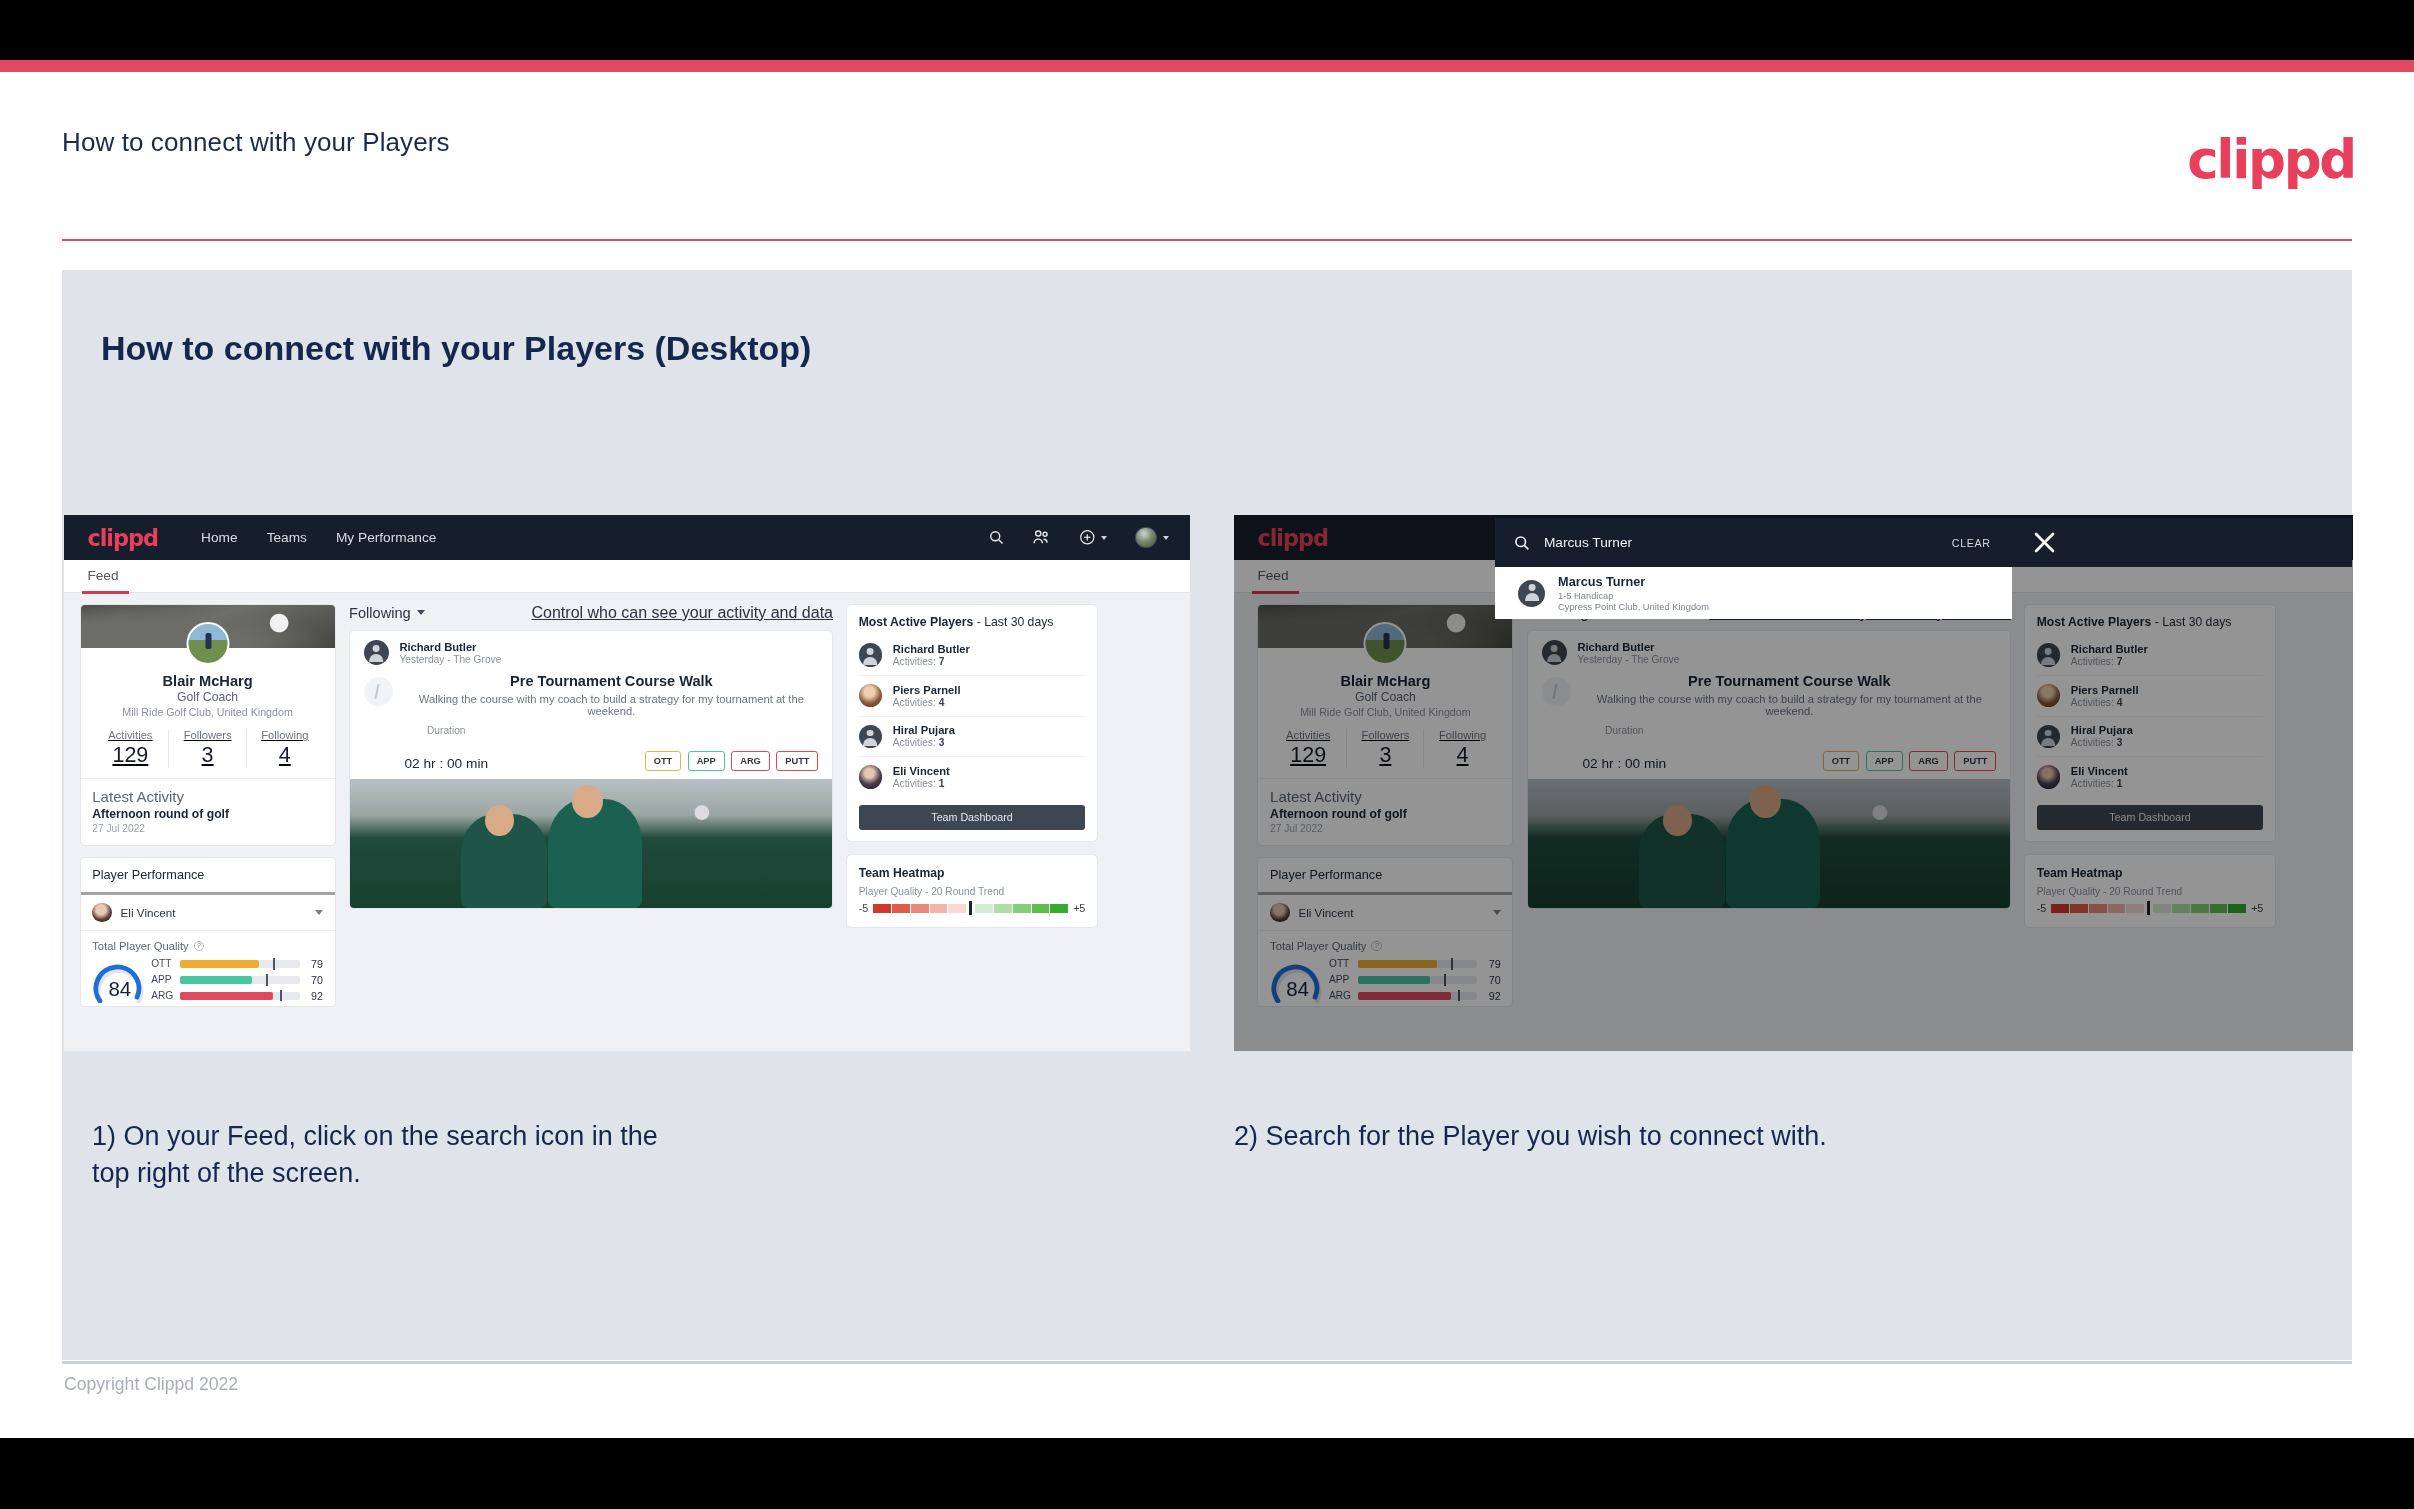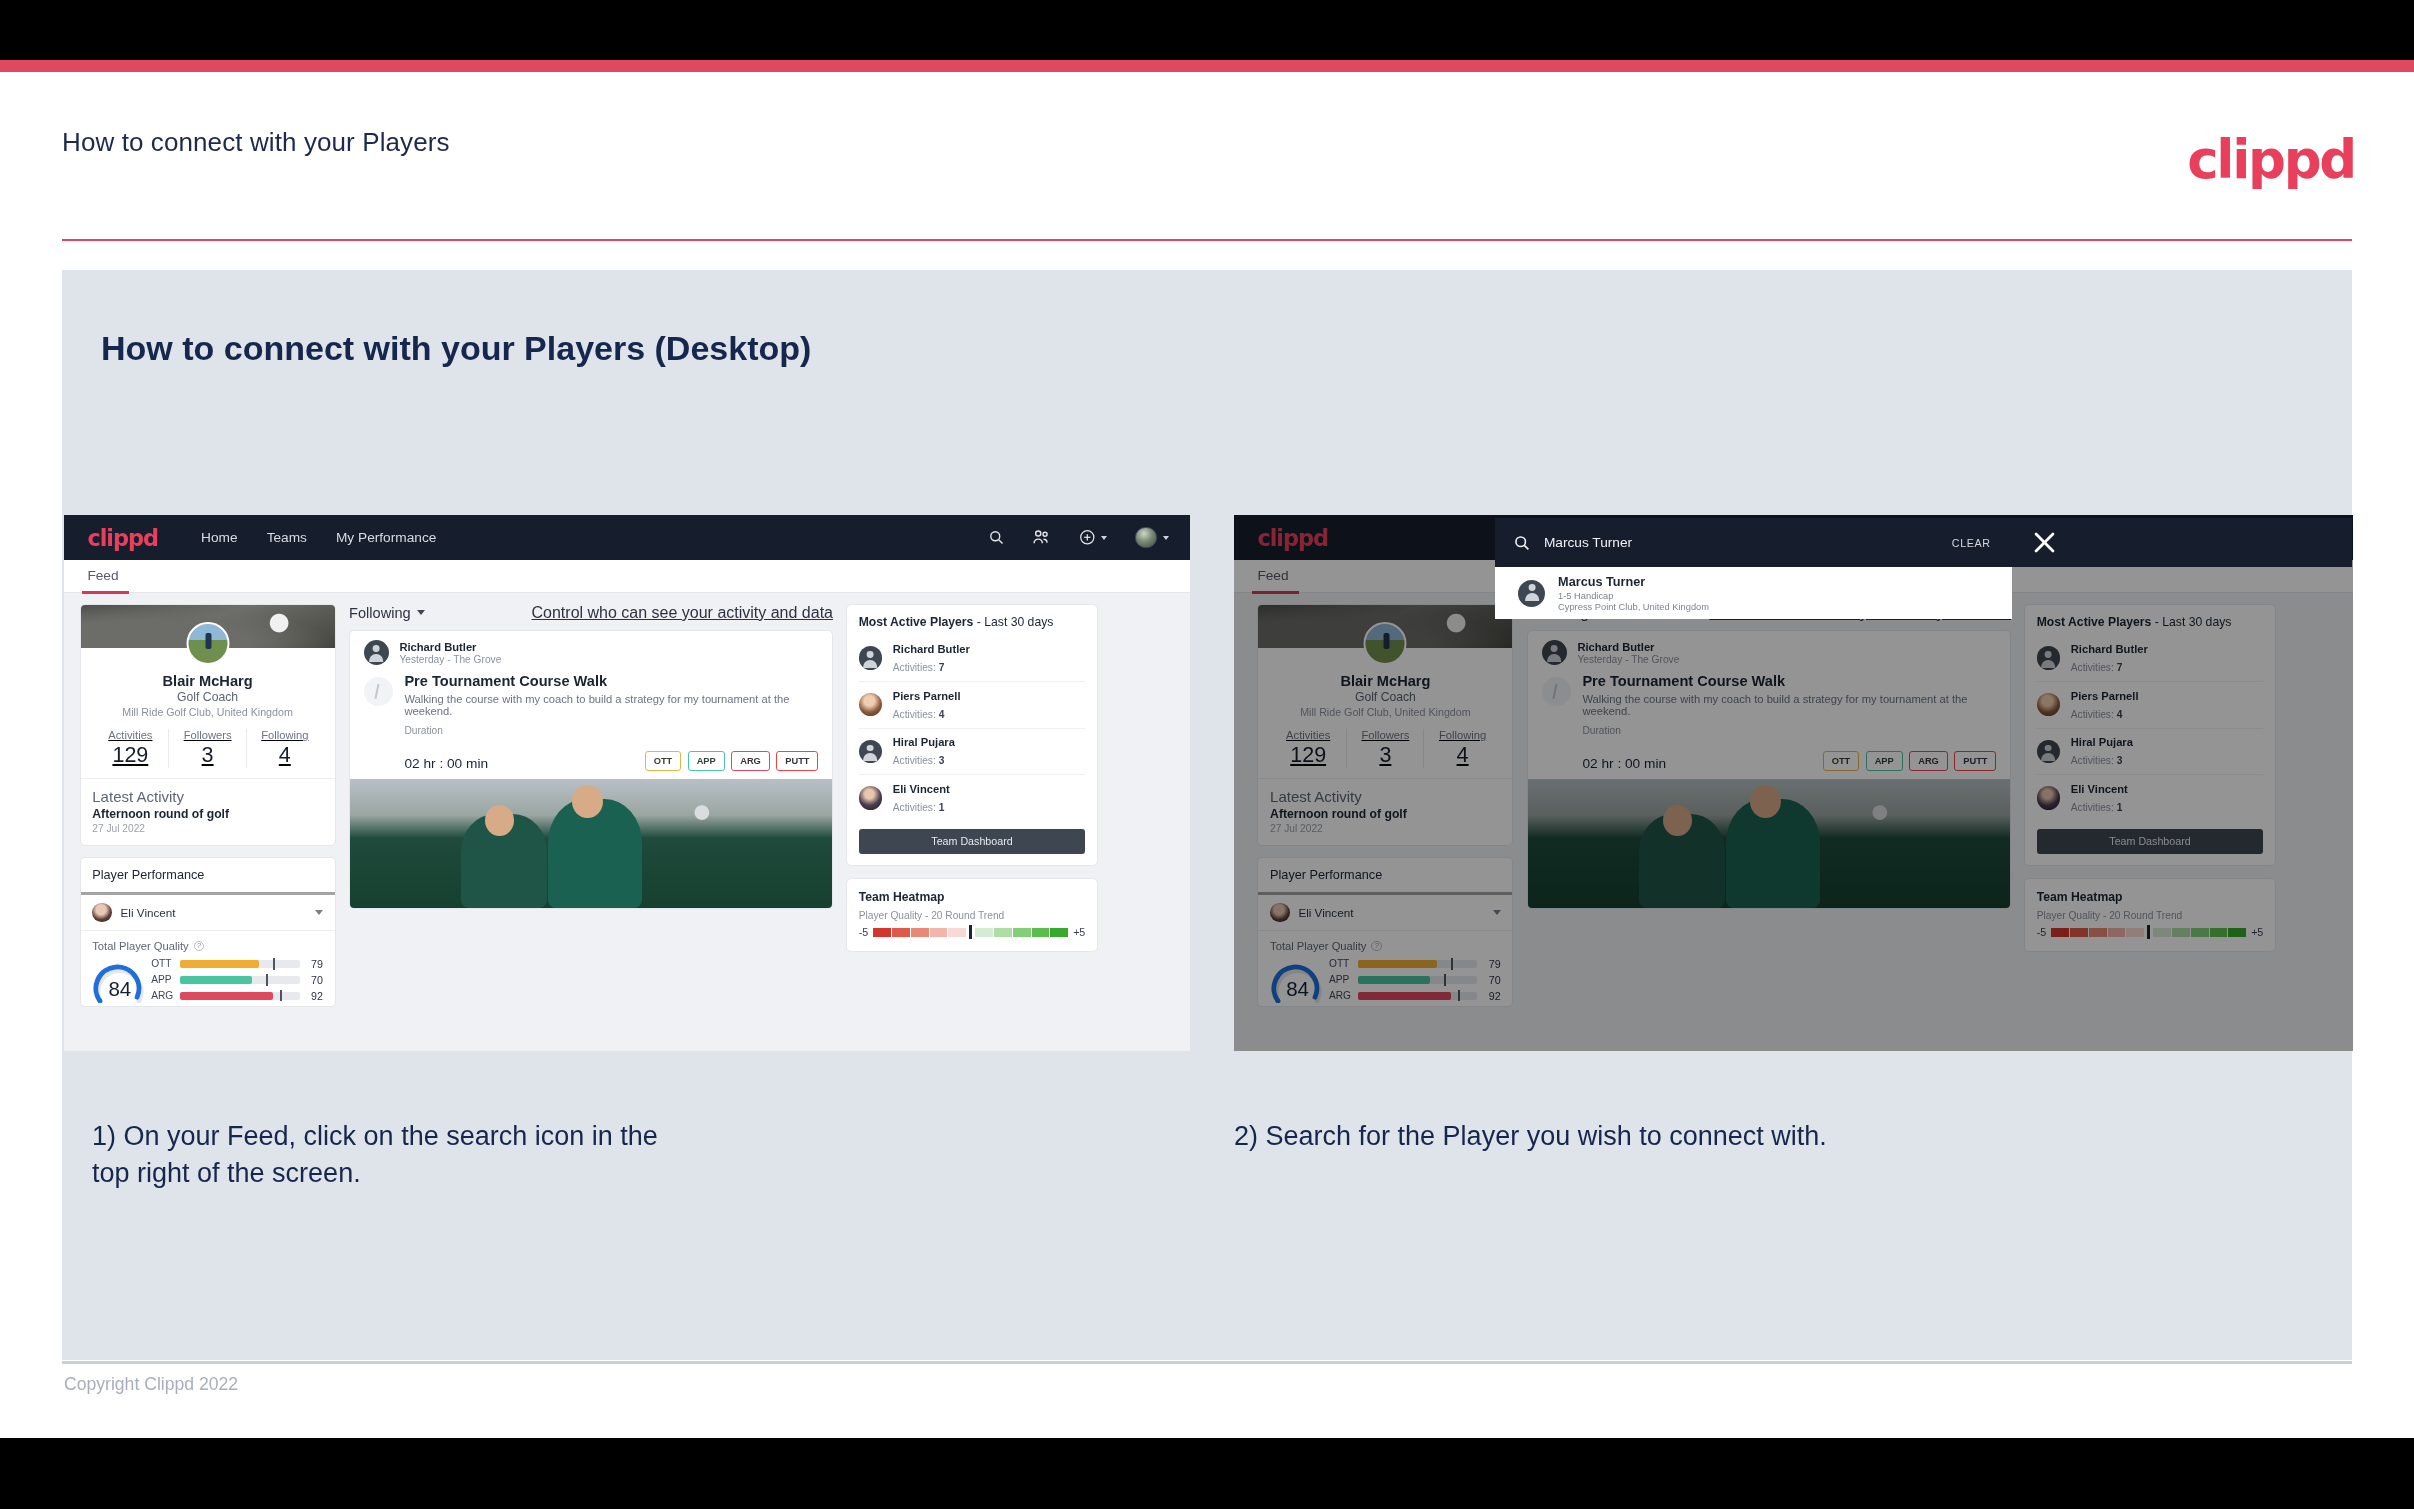"Activities: 7" .pr-act { margin-top: 7px -> 1px }
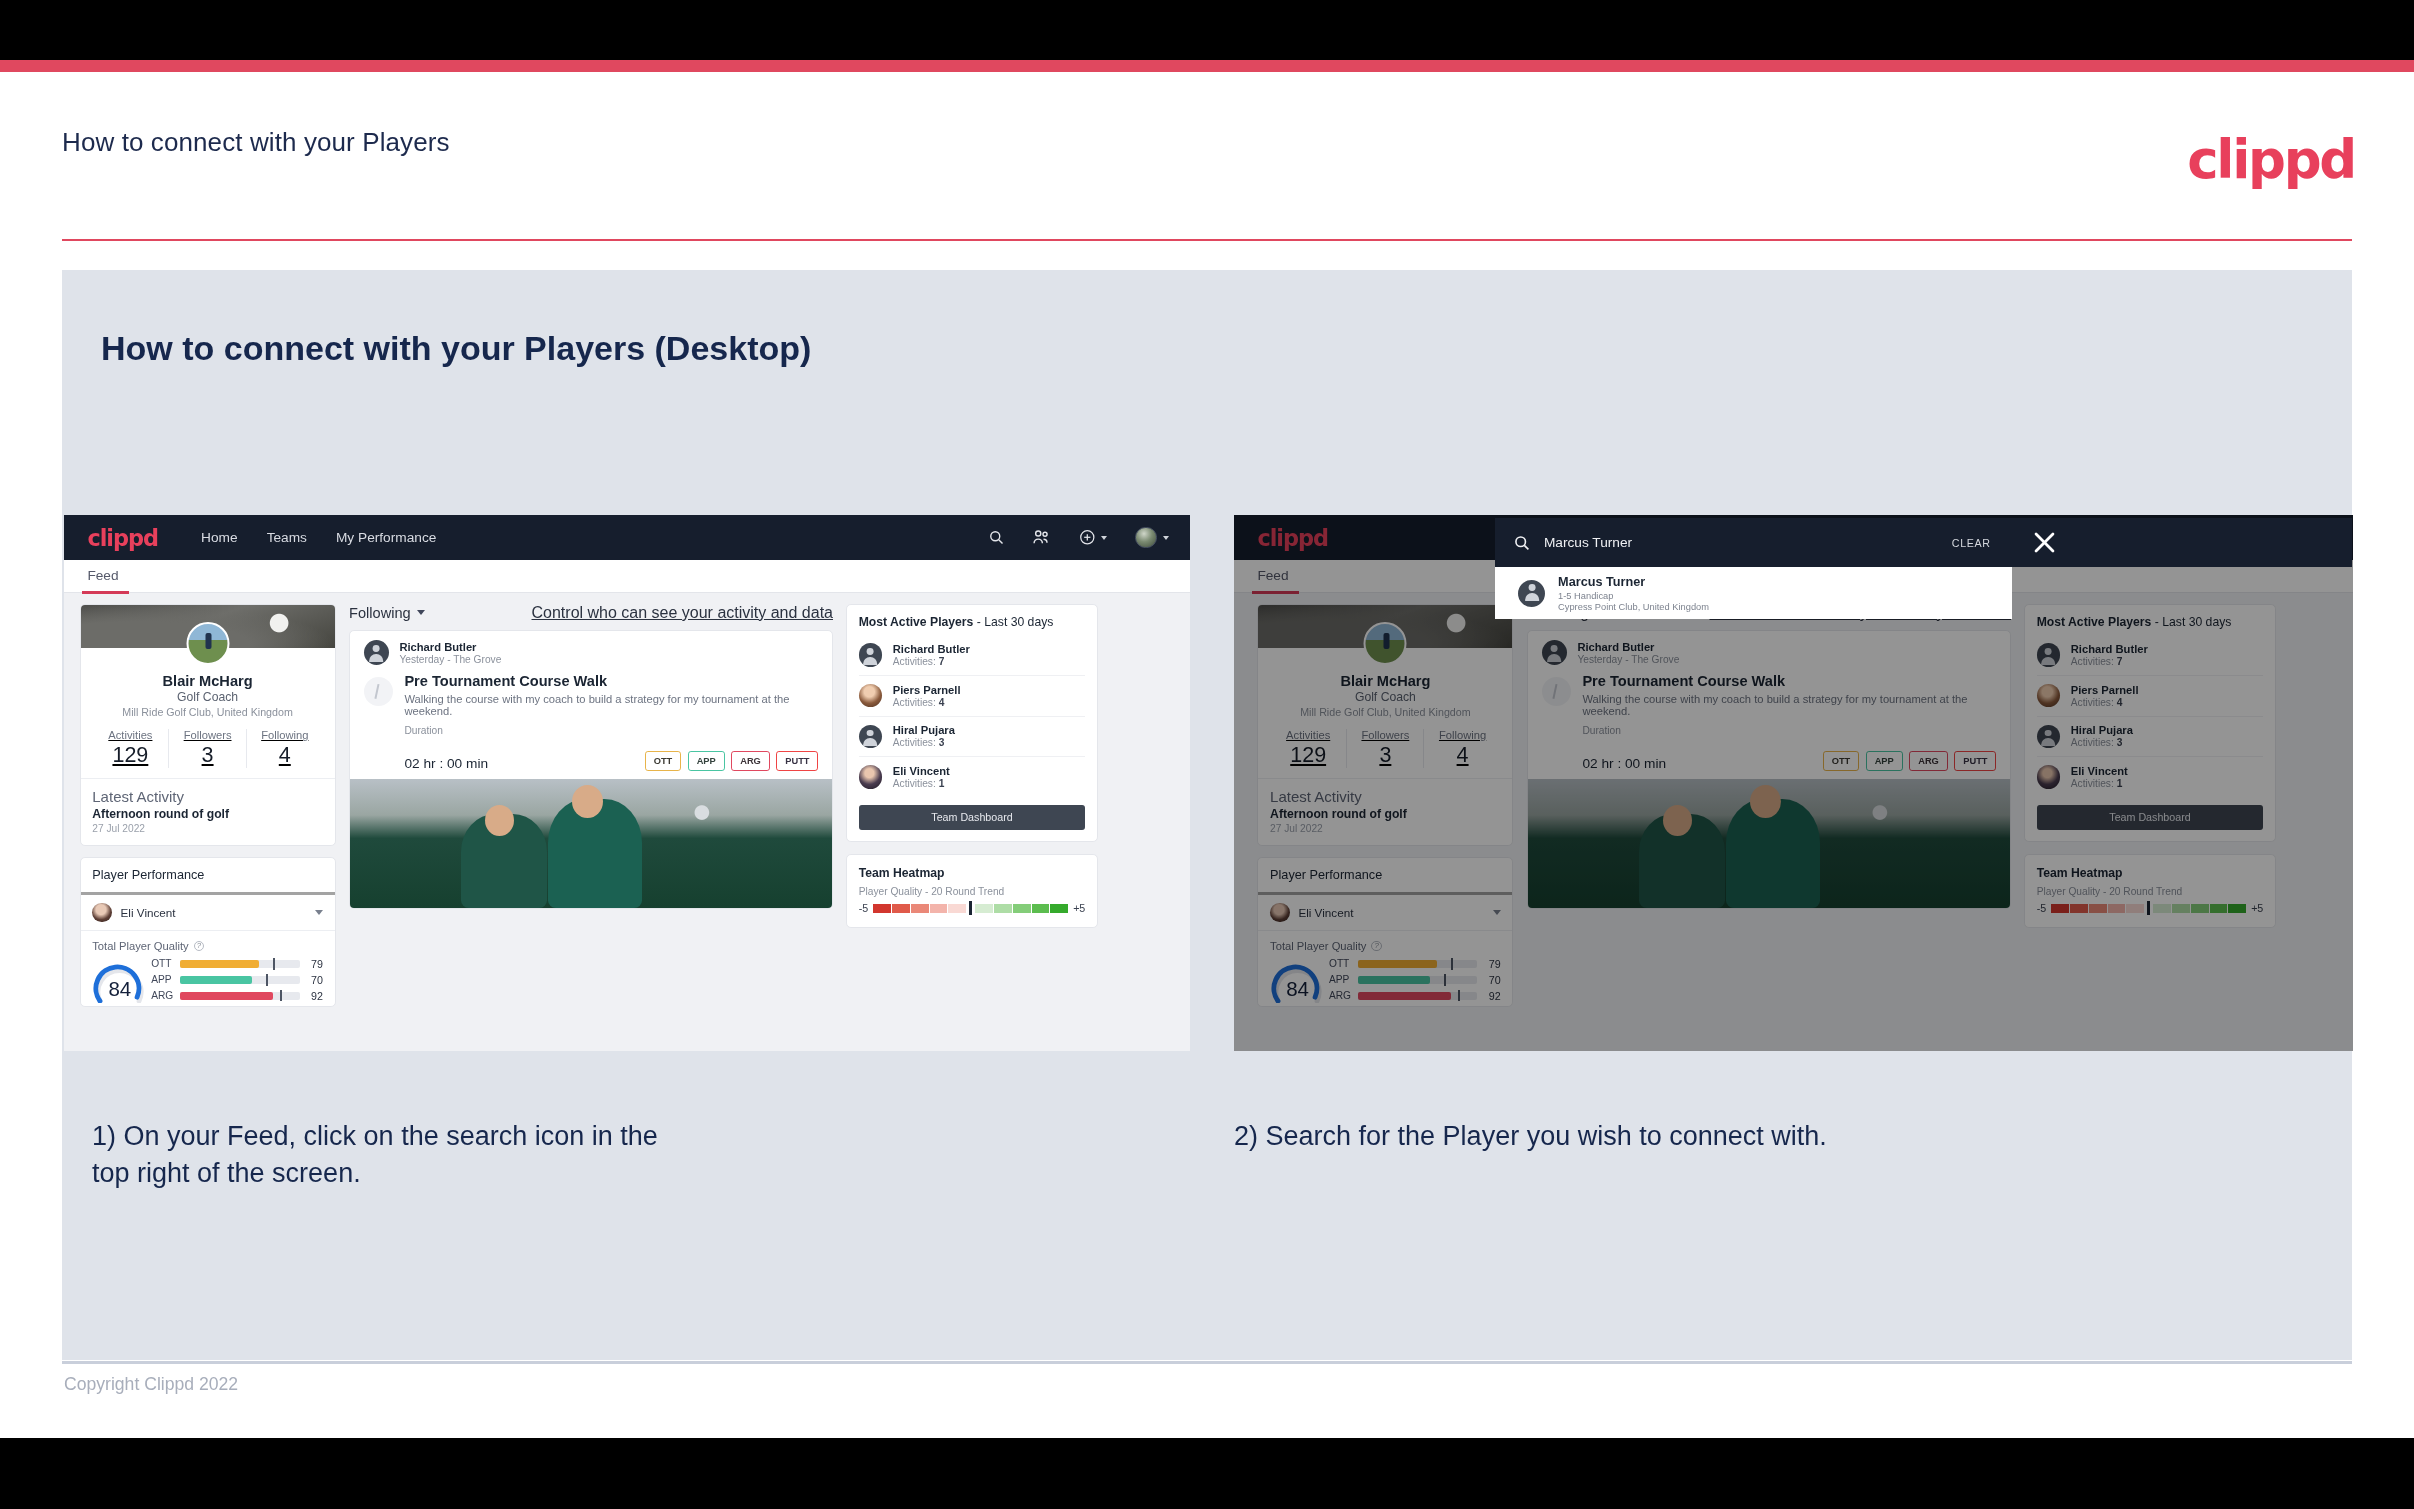"Pre Tournament Course Walk" .post-body { text-align: none -> center }
